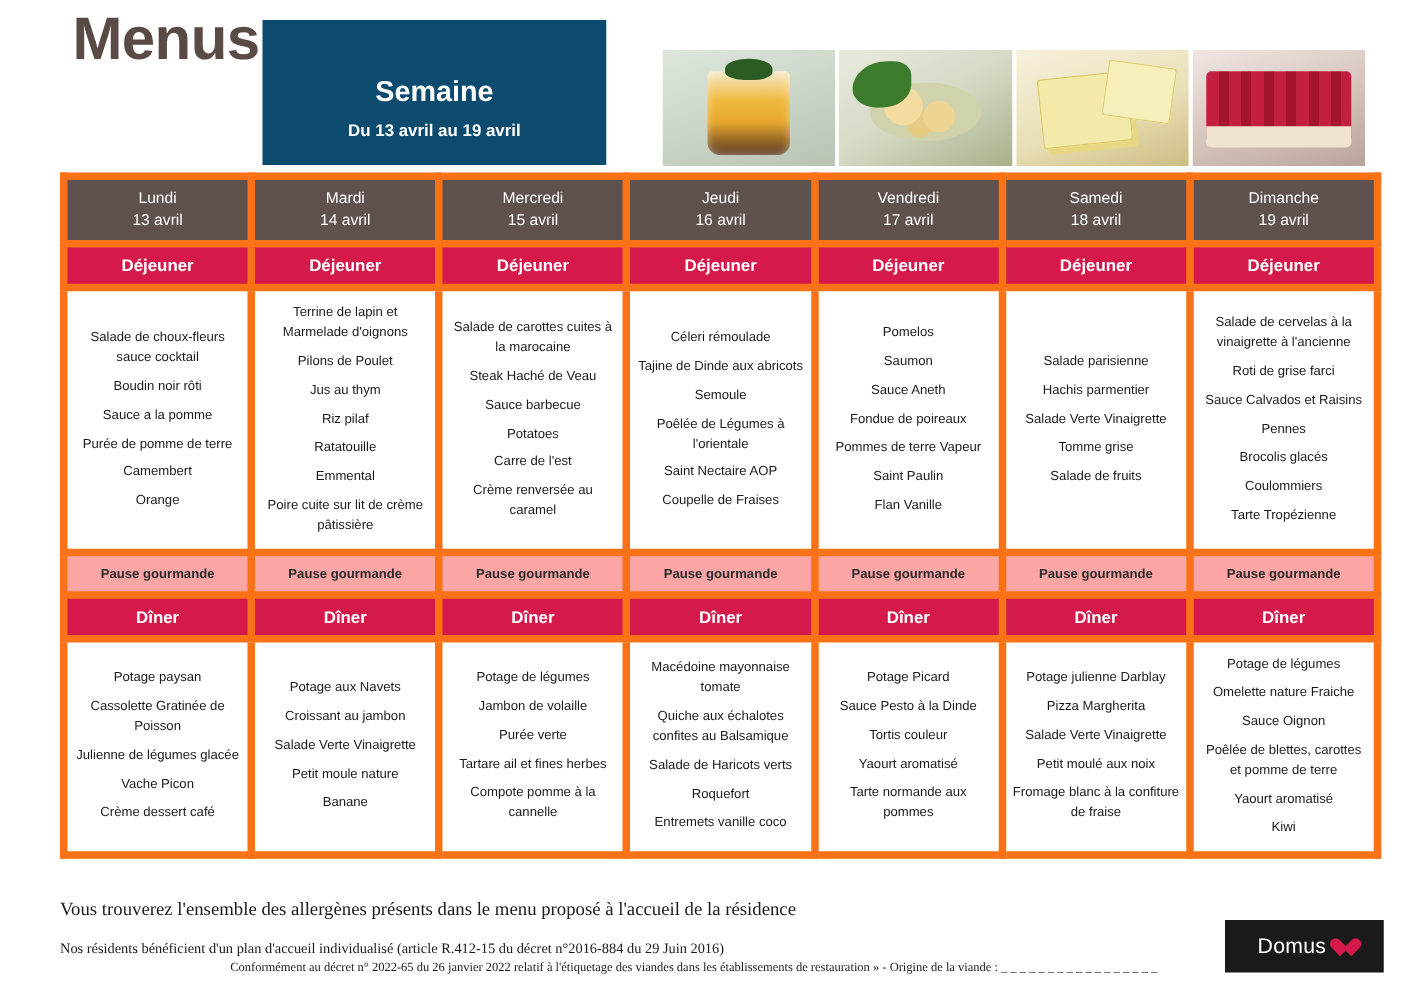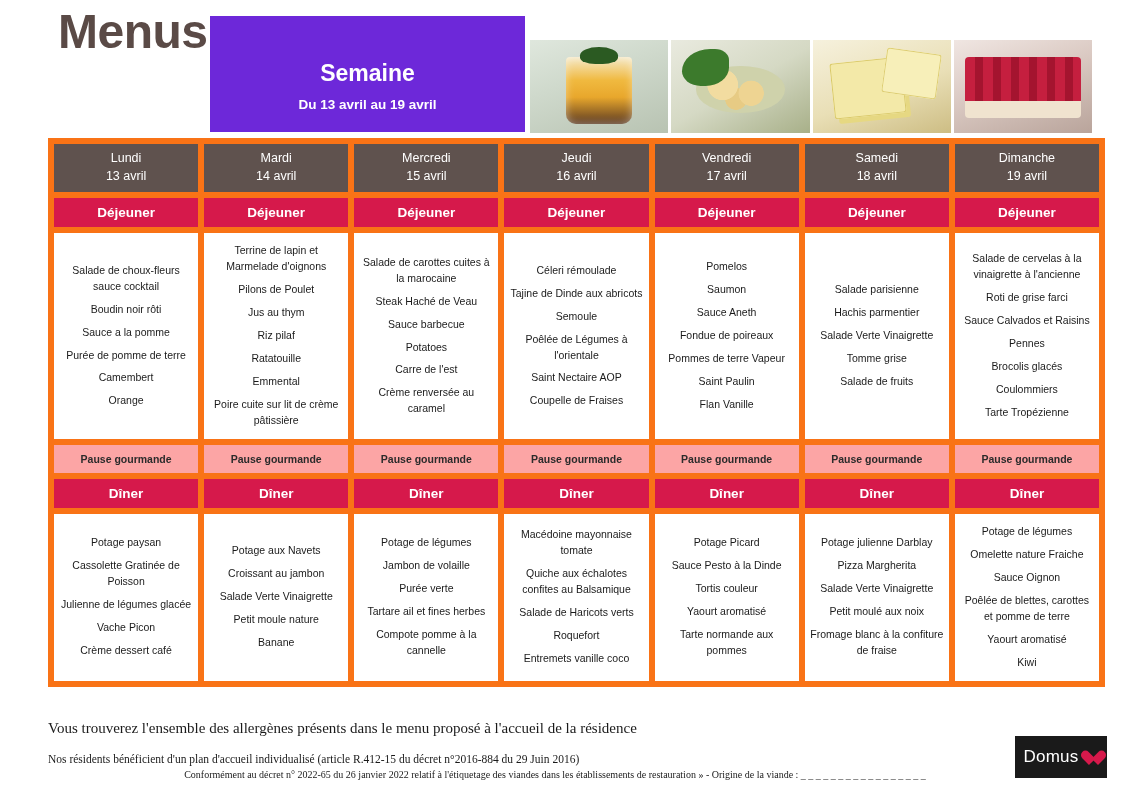"Semaine" .week-box { background: #6d28d9 -> #0c4a6e; width: 315px -> 275px }
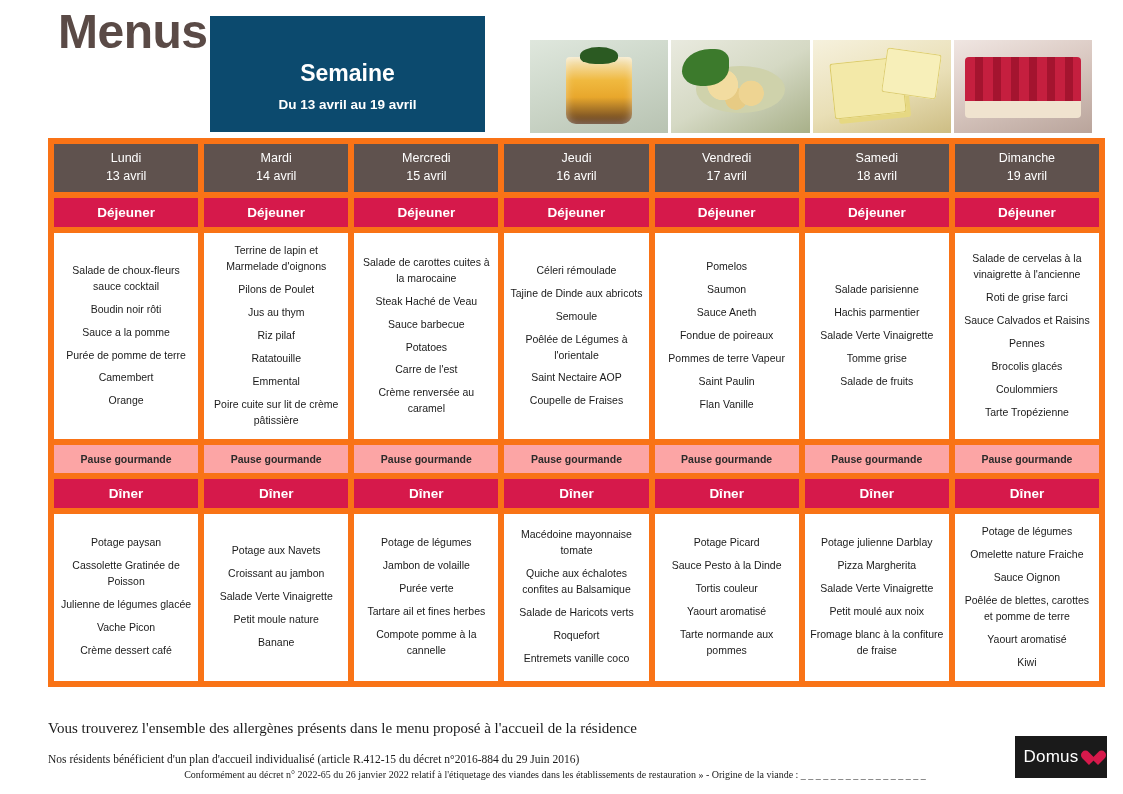"Domus" .logo { width: 92px -> 127px }
